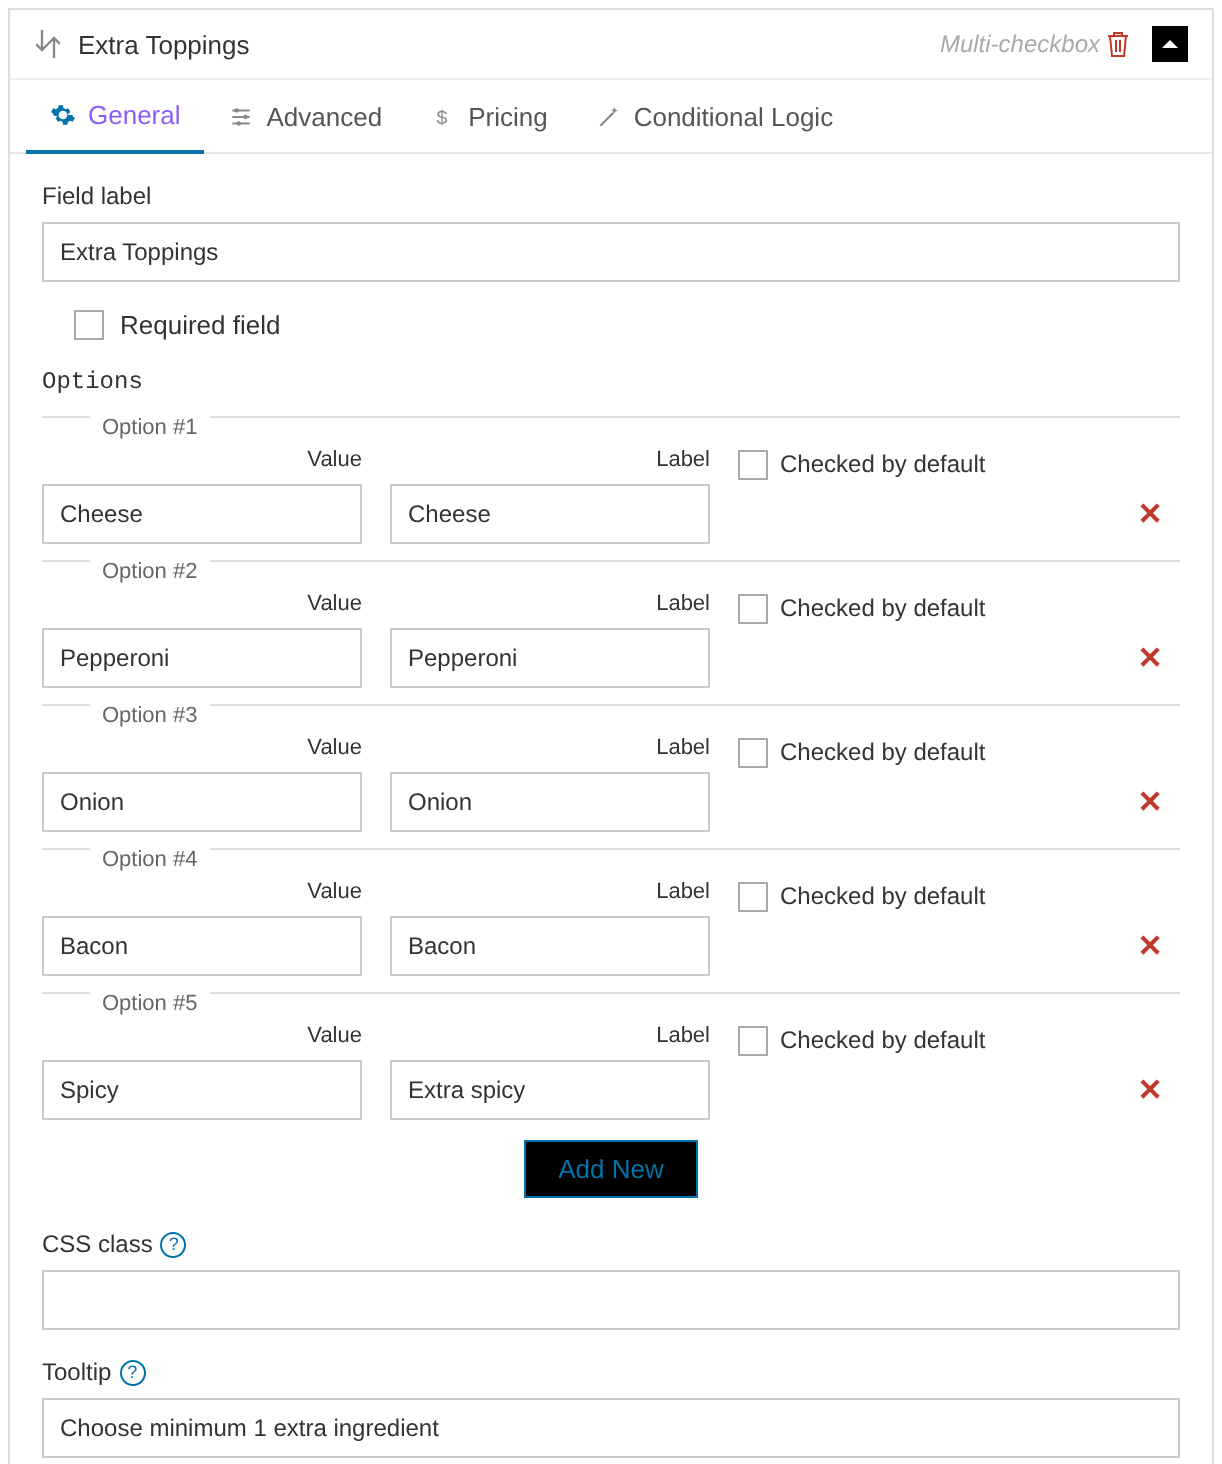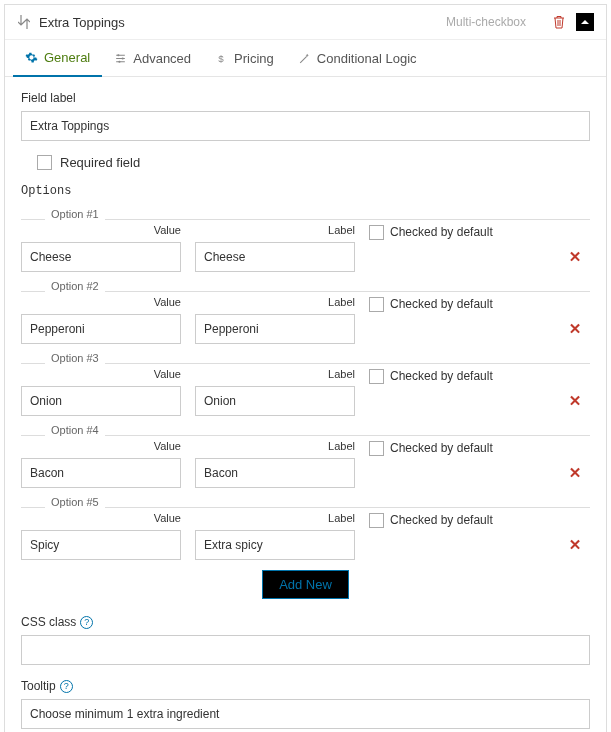"Multi-checkbox" .field-type { font-style: none -> italic; margin-right: 26px -> 2px }
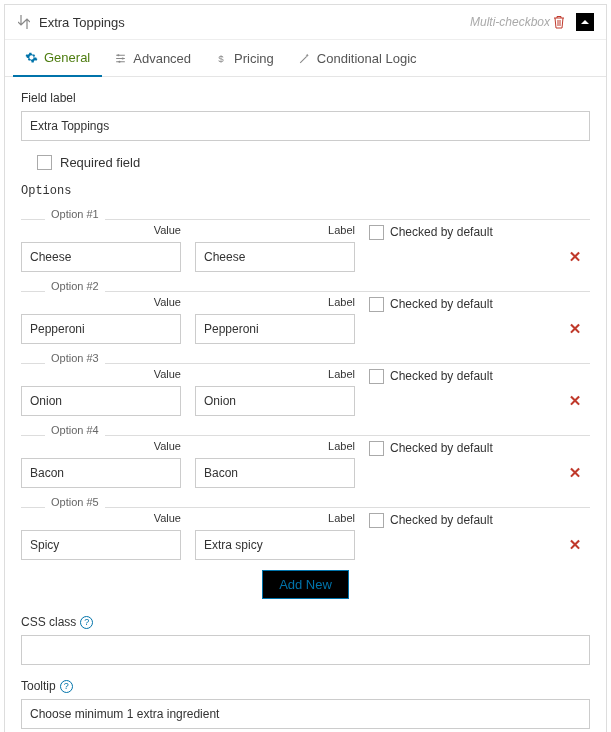"General" .tab.active { color: #4d7c0f -> #8b5cf6 }
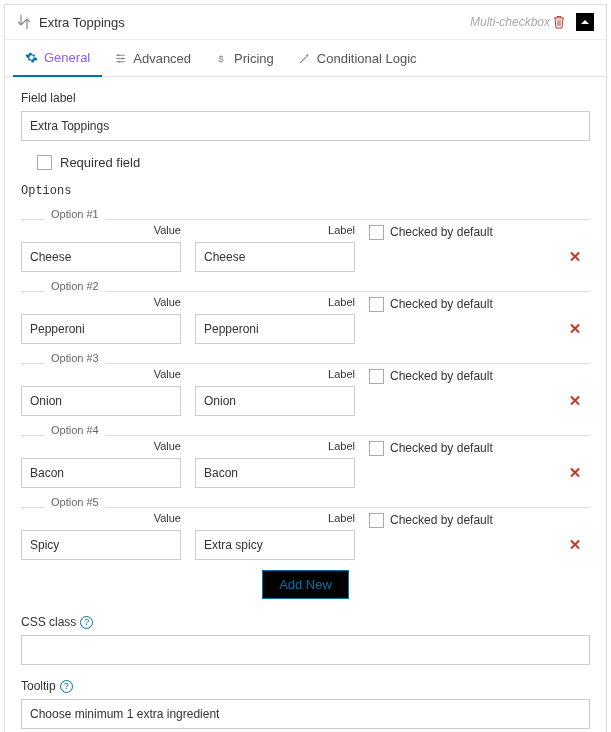"Option #1" .option-legend-row { align-items: flex-end -> flex-start }
